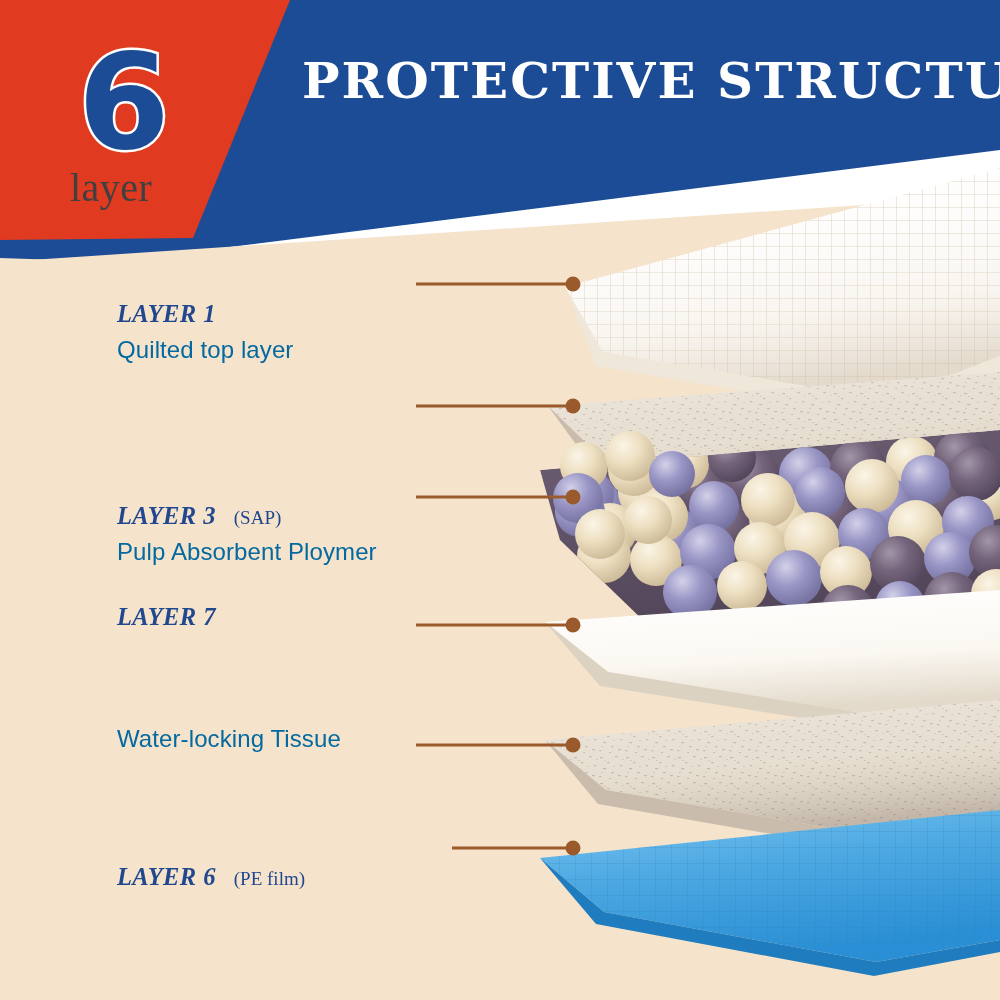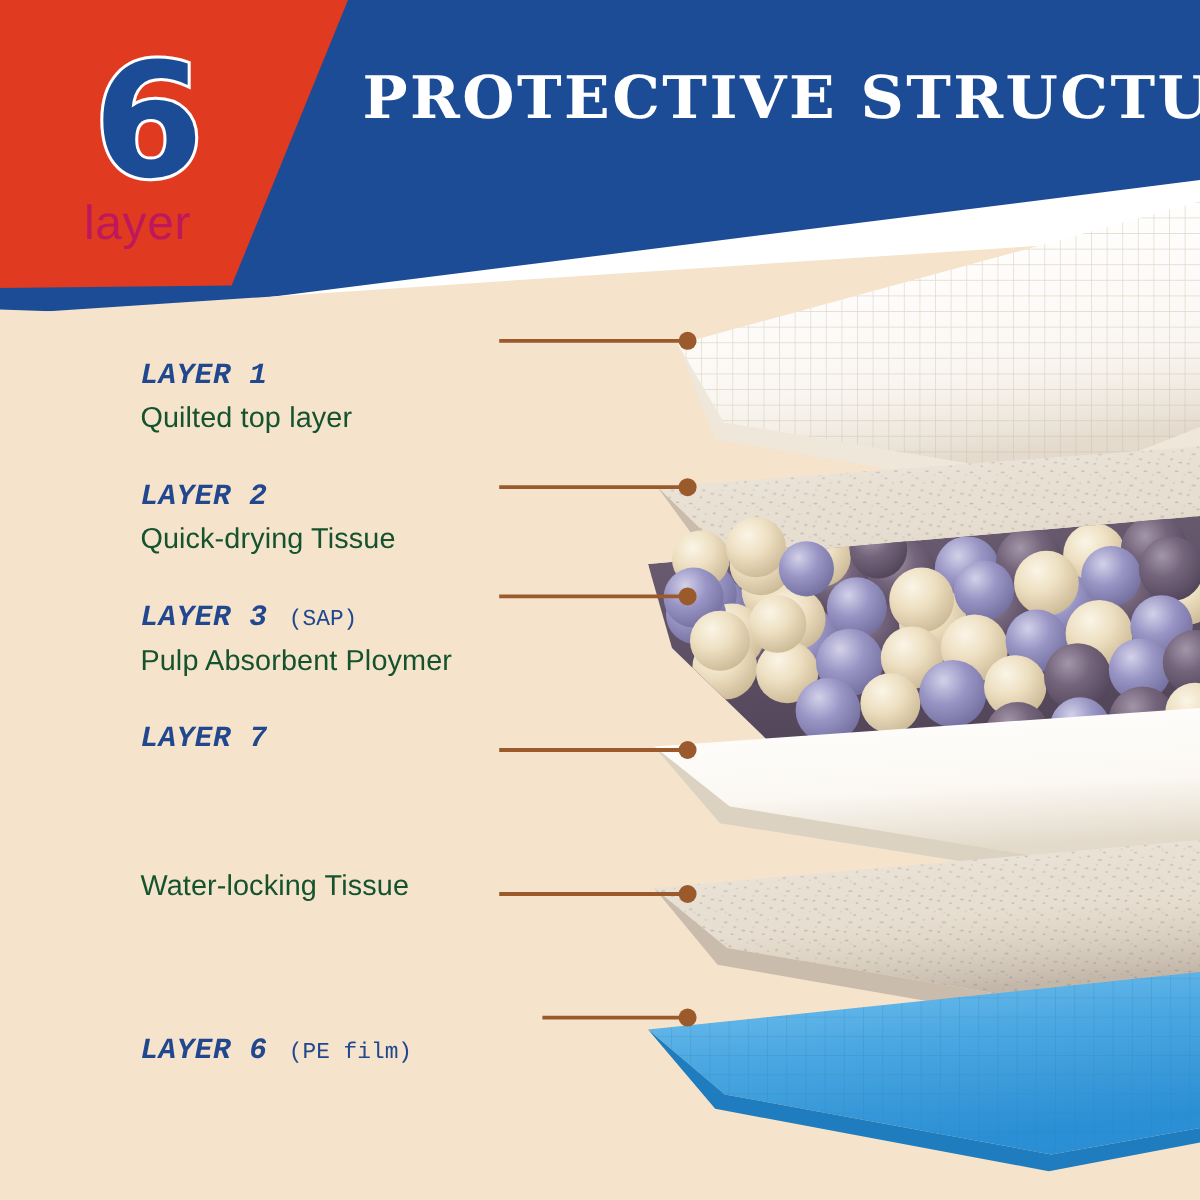"layer" .badge-word { color: #be185d -> #404040; font-family: Liberation Sans, sans-serif -> Liberation Serif, serif }
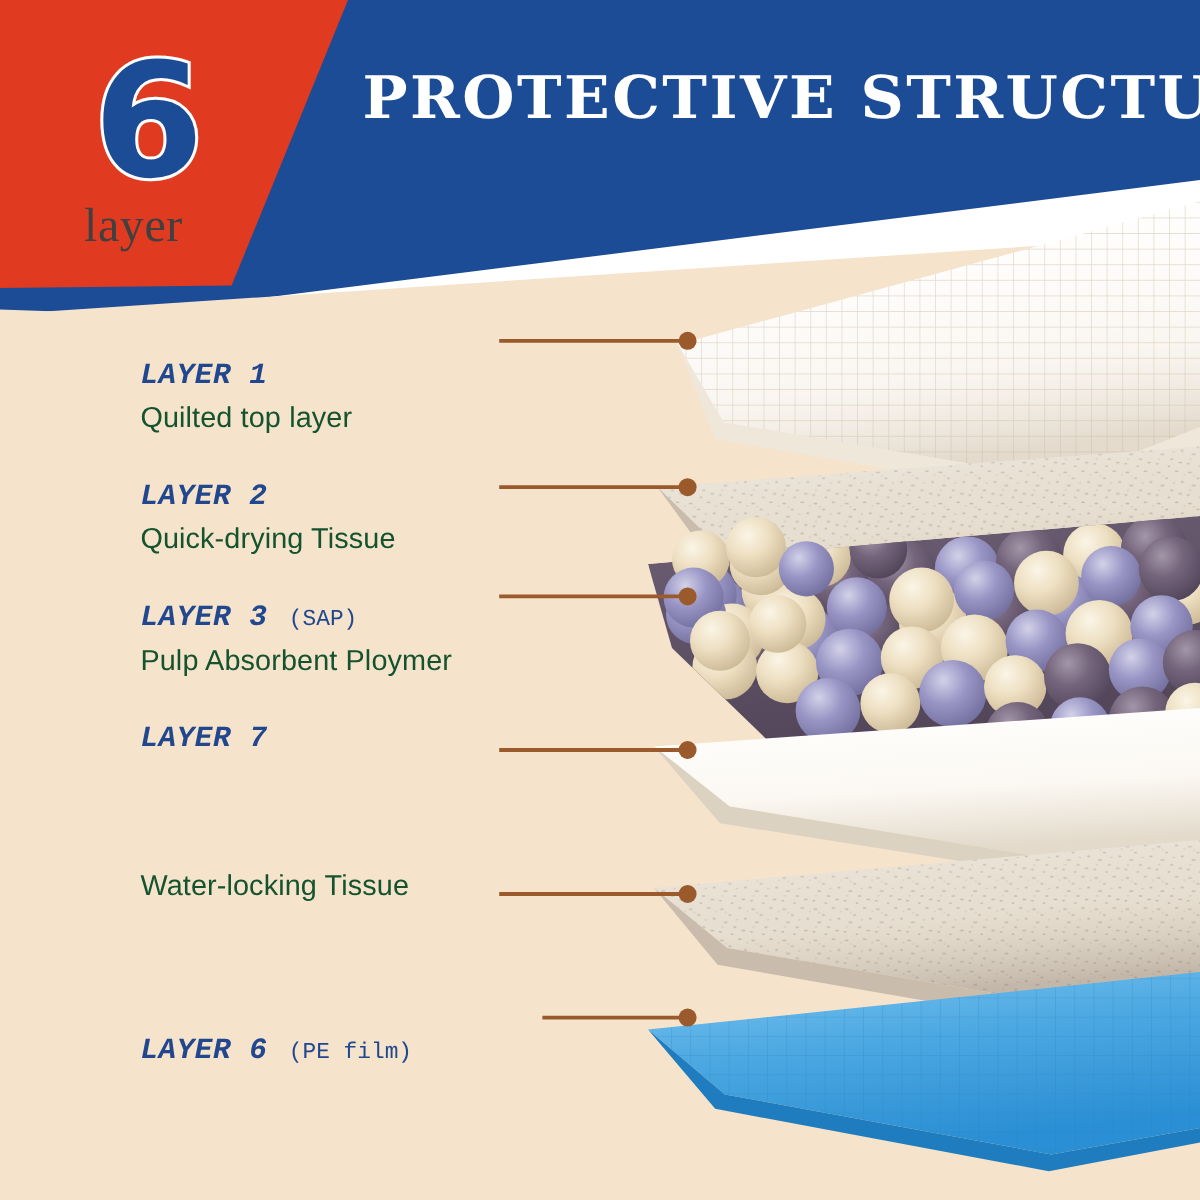"LAYER 1" .lbl .ttl { font-family: Liberation Mono, monospace -> Liberation Serif, serif }
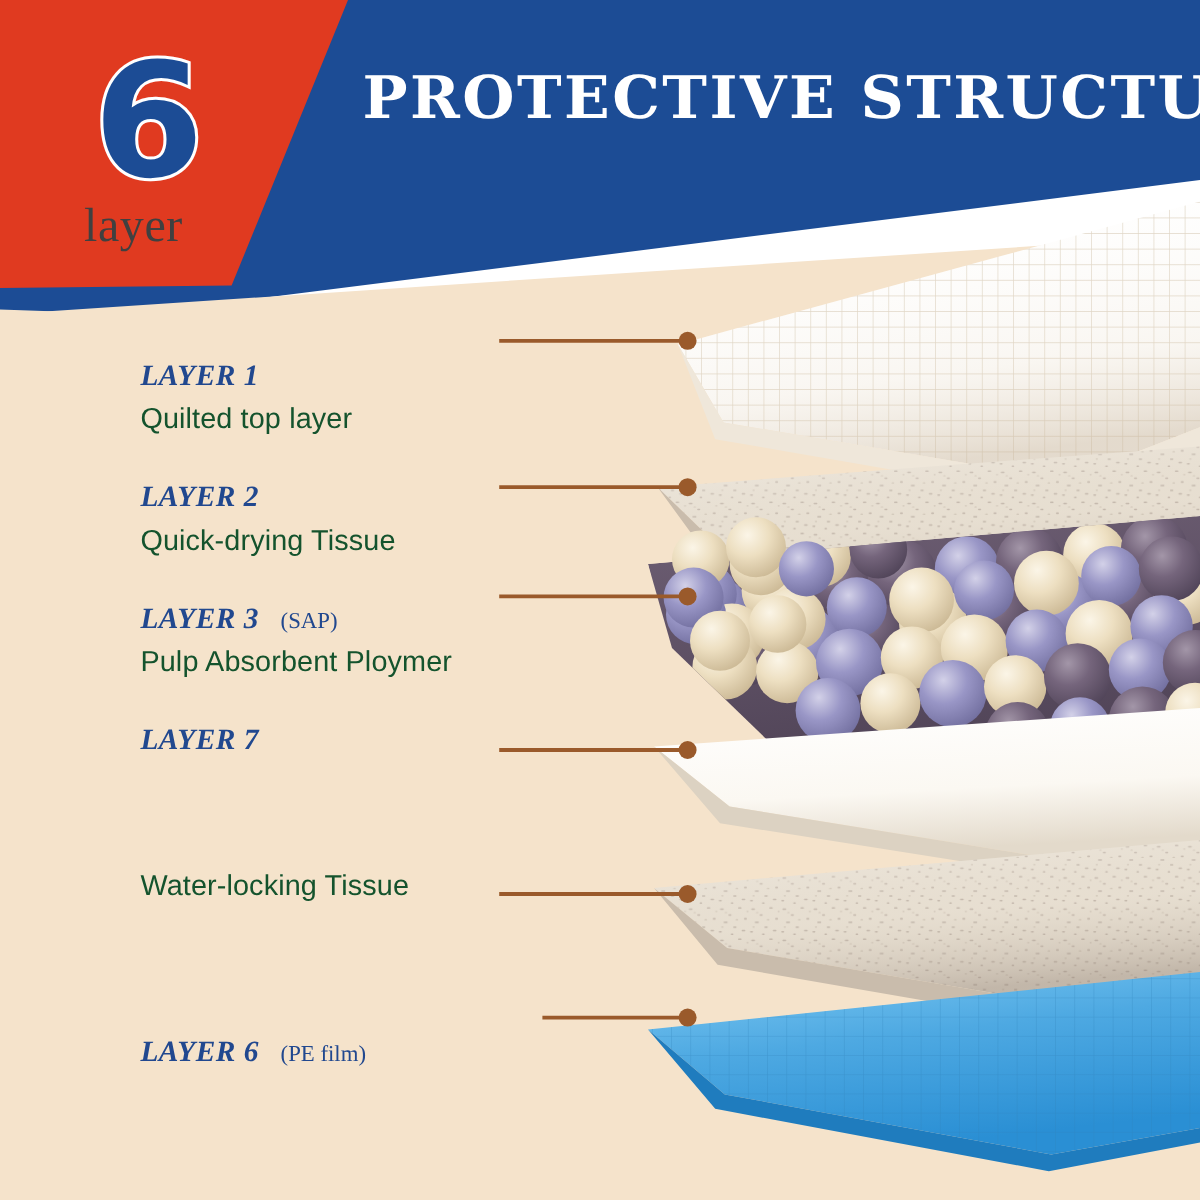"Quilted top layer" .lbl .sub { color: #14532d -> #0369a1 }
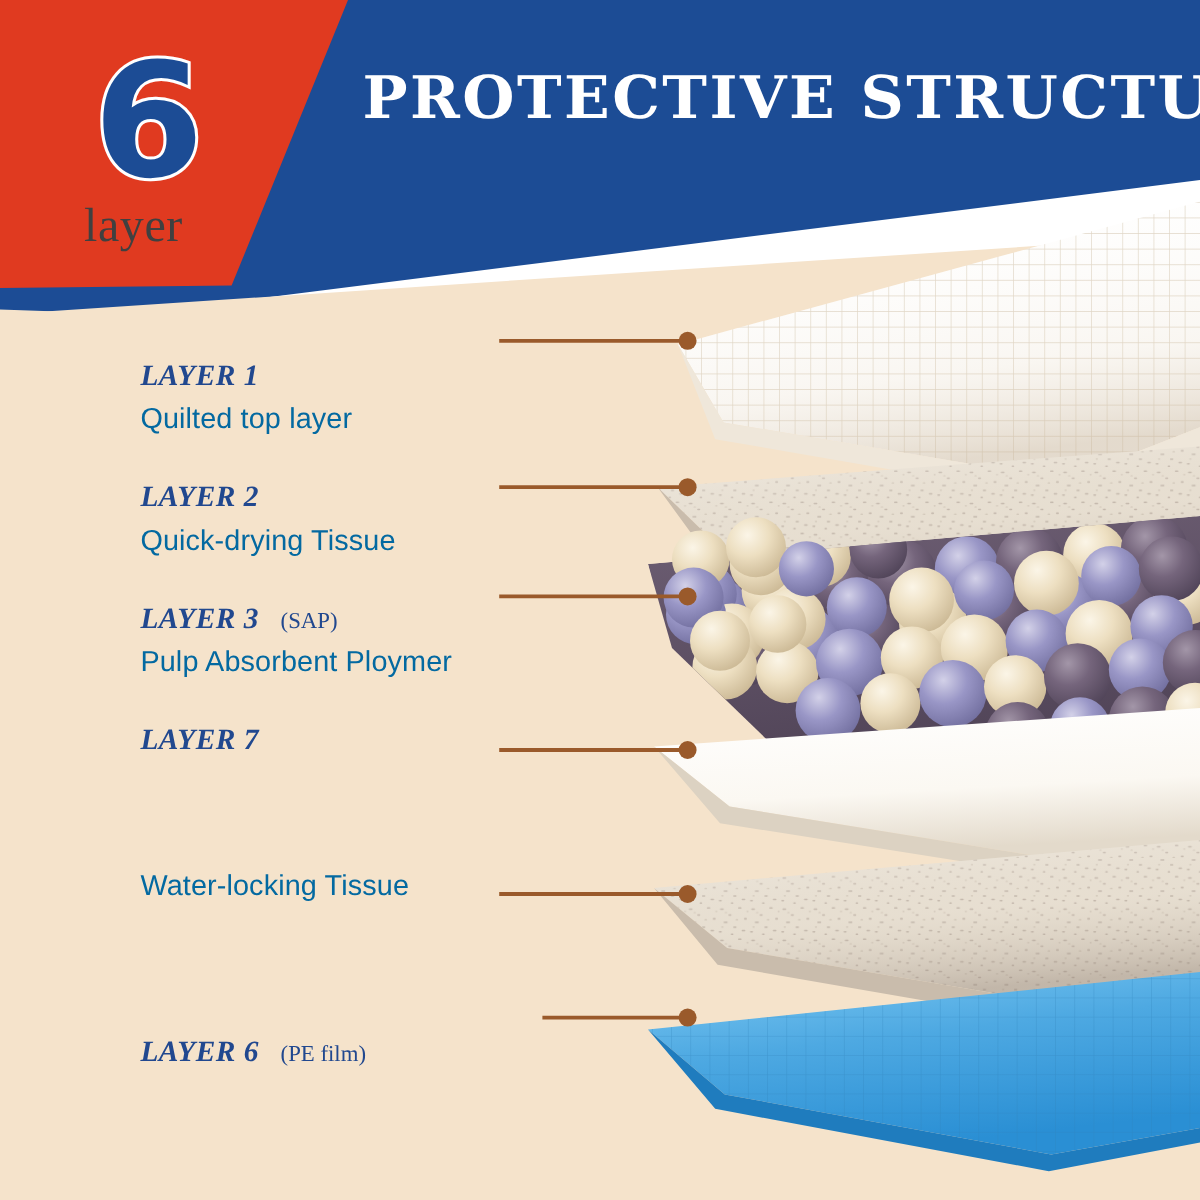"LAYER 2" div.lbl { html: <div> <div><span>LAYER 2</span></div> <div>Quick-drying Tissue</div> </div> -> none }
